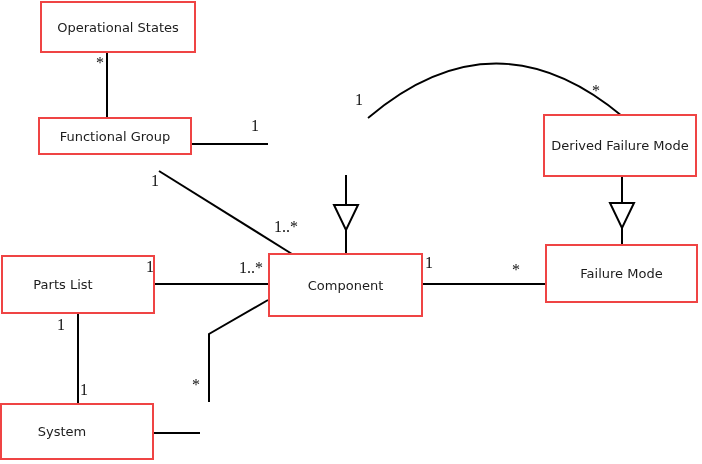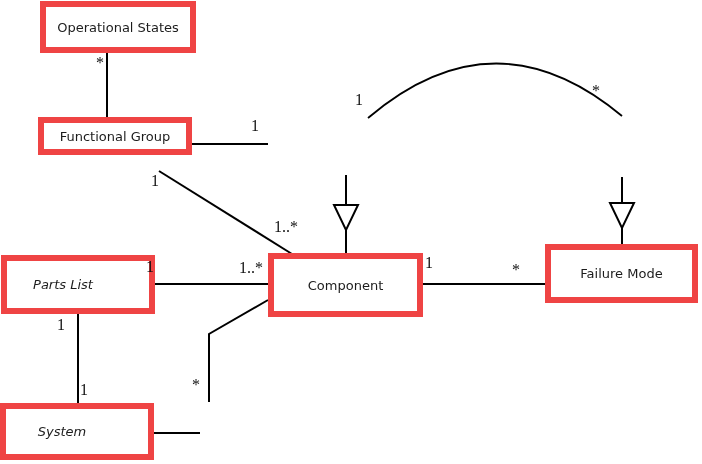"Operational States" .uml-box { border: 6px solid #ef4444 -> 2px solid #ef4444 }
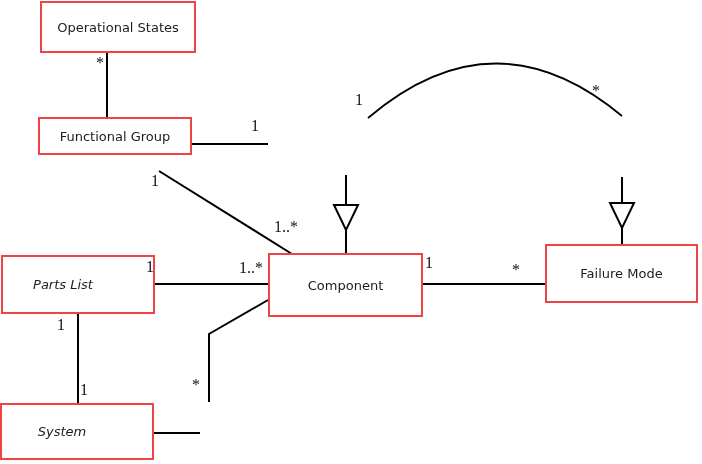"Derived Failure Mode" div.uml-box { html: none -> <div> <span>Derived Failure Mode</span> </div> }
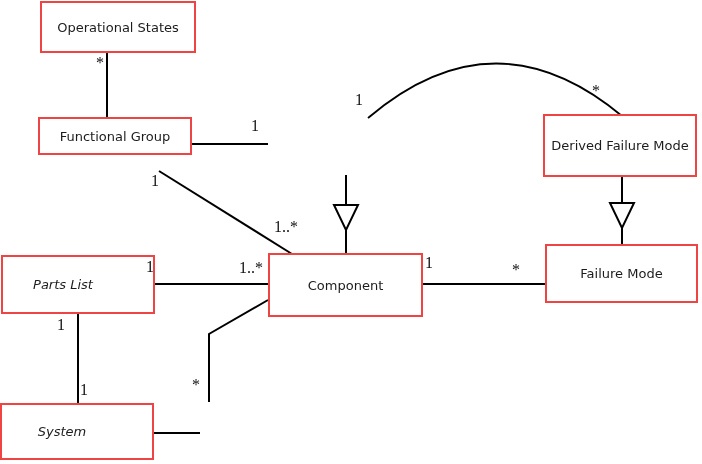"Parts List" .uml-box.shift-left span { font-style: italic -> none }
